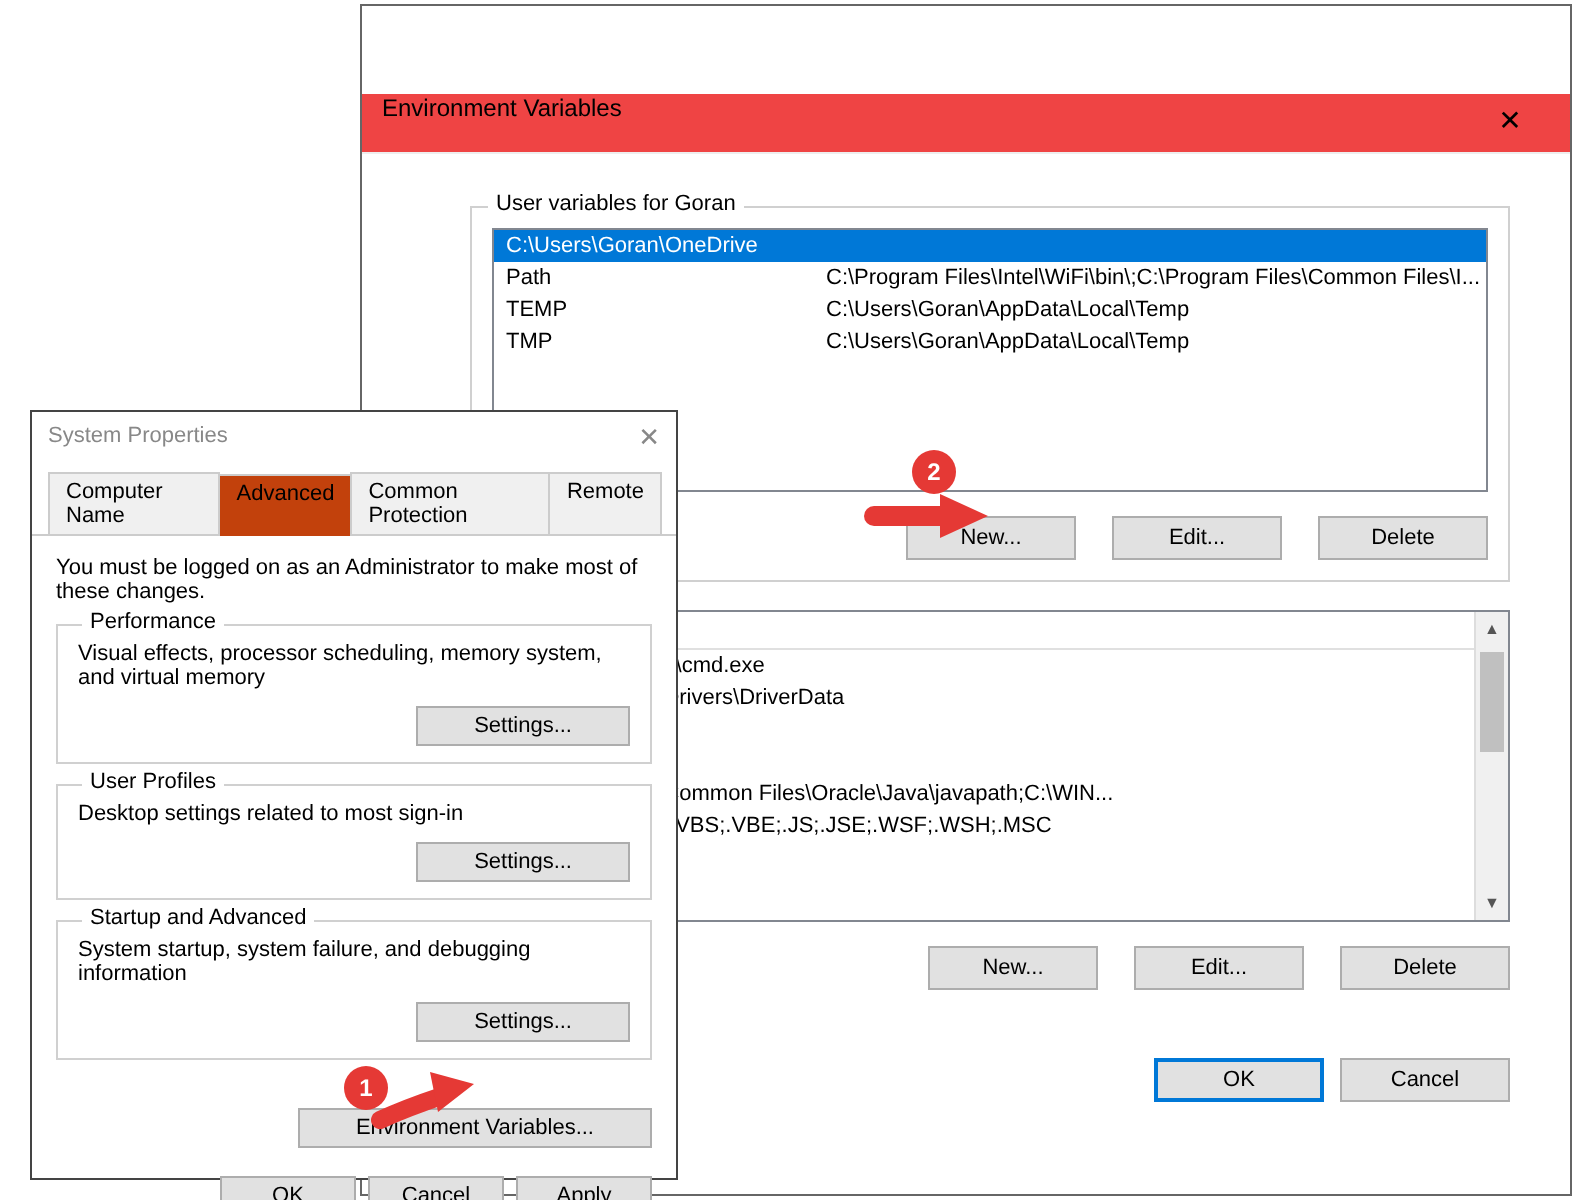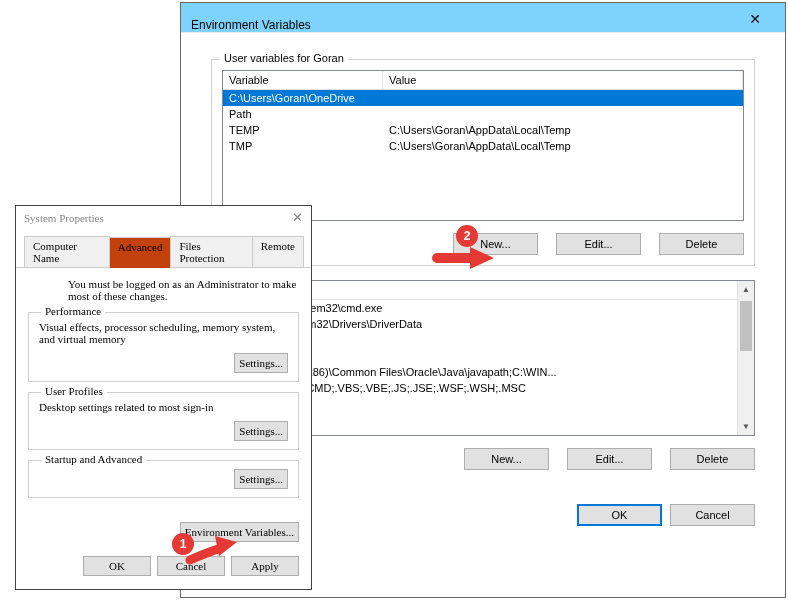"Environment Variables" .env-titlebar { align-items: flex-end -> flex-start; background: #7dd3fc -> #ef4444; margin-top: none -> 44px }
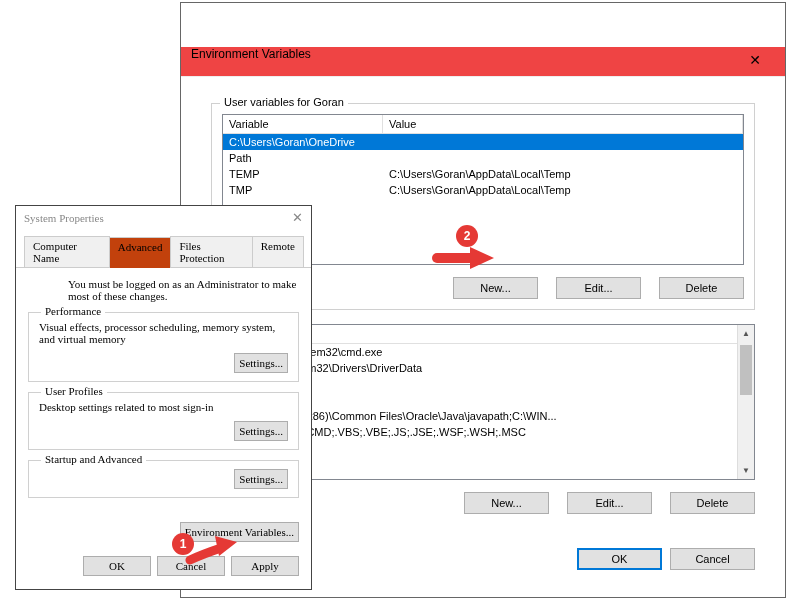"User variables for Goran" .groupbox { margin-left: none -> 24px }
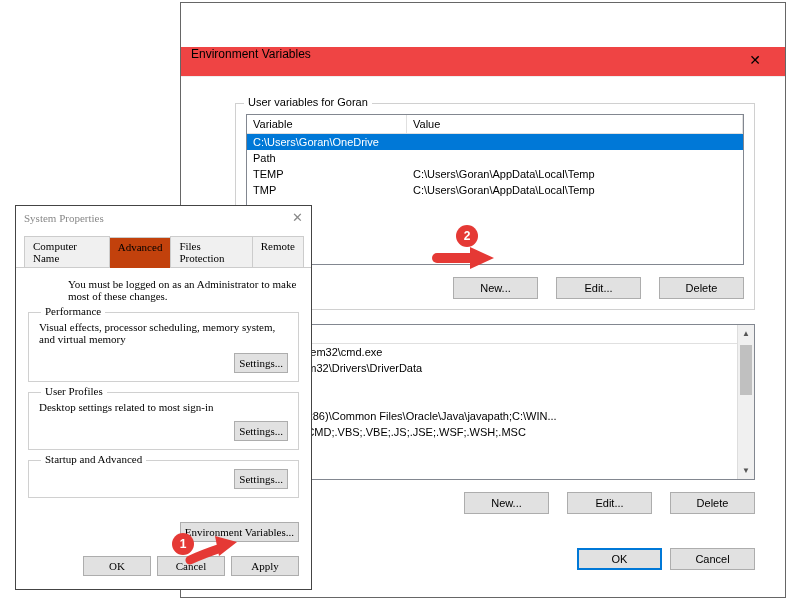"Variable" div.list-header { html: <div> <div>Variable</div> <div>Value</div> </div> -> none }
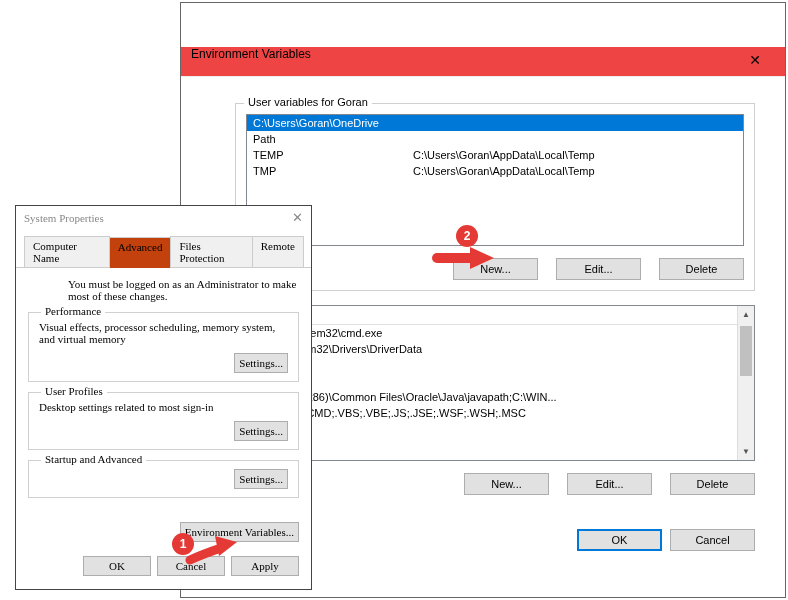"C:\Program" div.col-val { html: none -> <div>C:\Program Files\Intel\WiFi\bin\;C:\Program Files\Common Files\I...</div> }
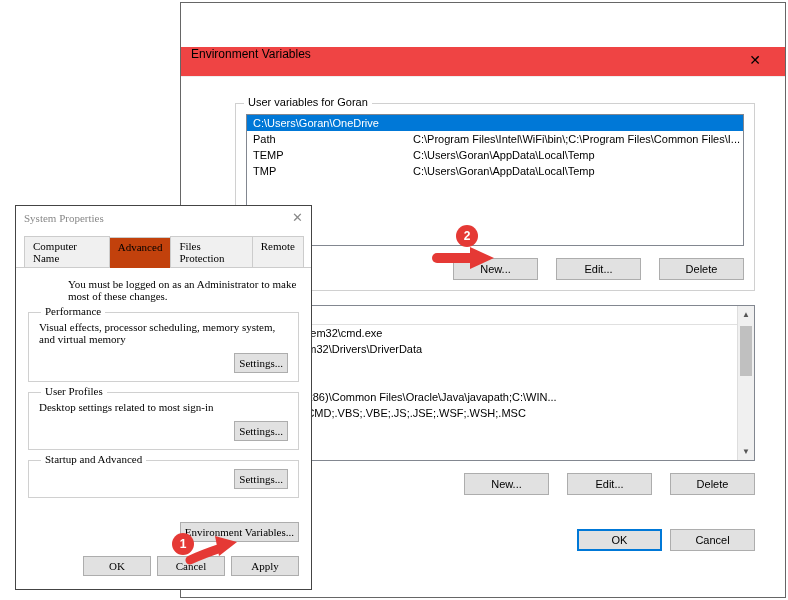"System Properties" .sys-window { font-family: Liberation Serif, serif -> none; width: 297px -> 324px }
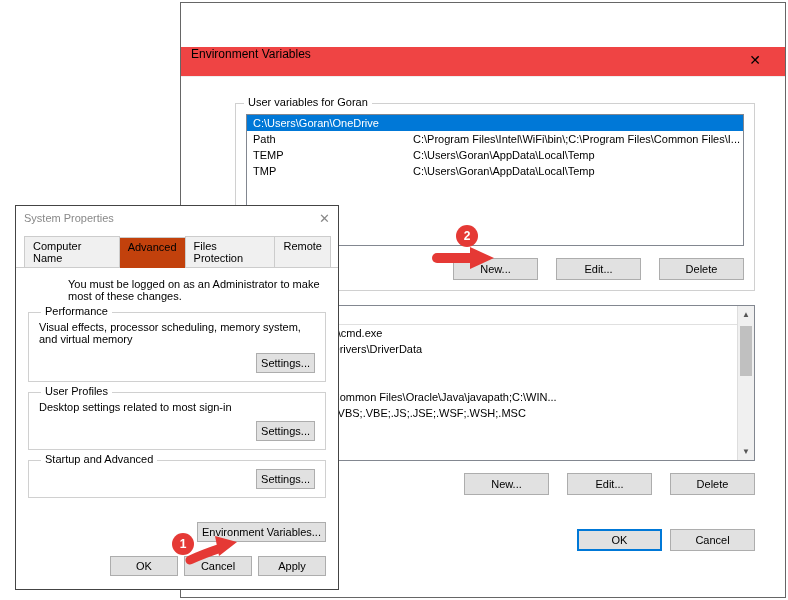"Files Protection" div.tab { text: Files -> Common }
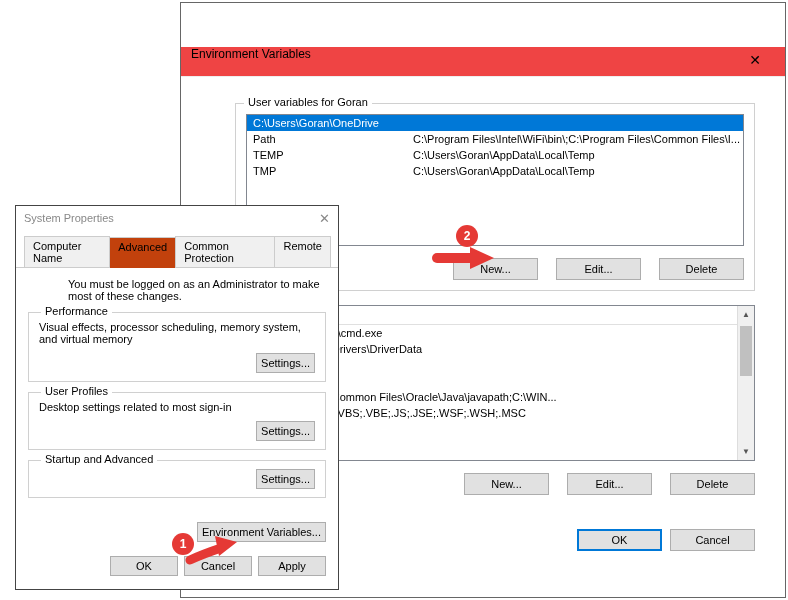"You must be logged on" .tab-desc { margin-left: 40px -> none }
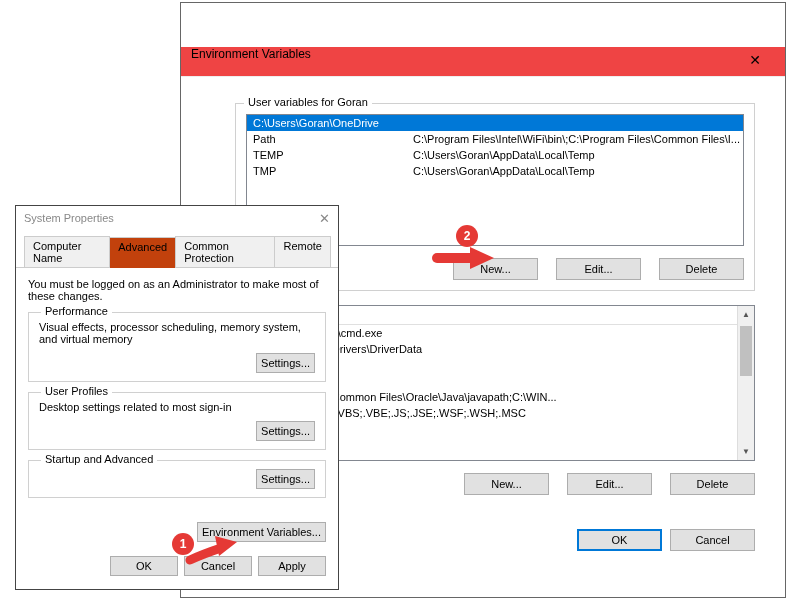"Settings..." .sys-btn { padding: 3px 4px -> 3px 28px }
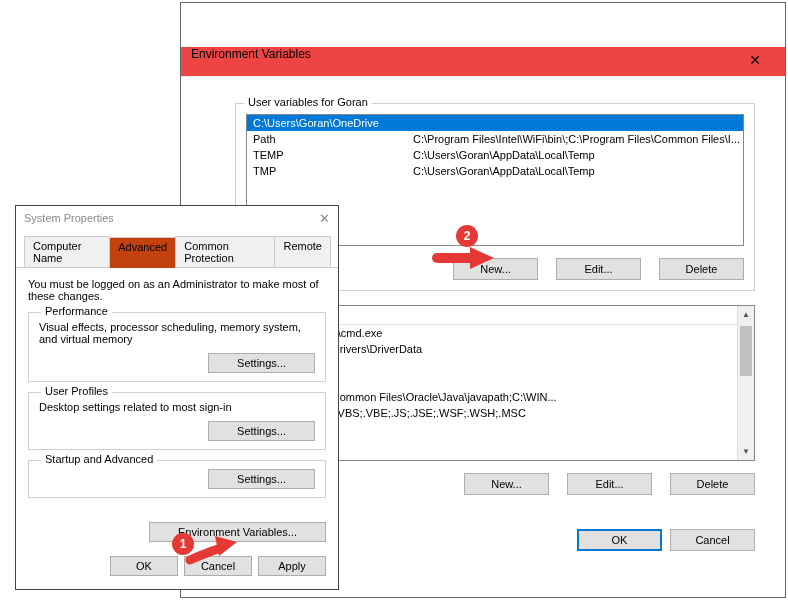"System startup, system failure, and" div.sys-group-desc { html: none -> <div>System startup, system failure, and debugging information</div> }
